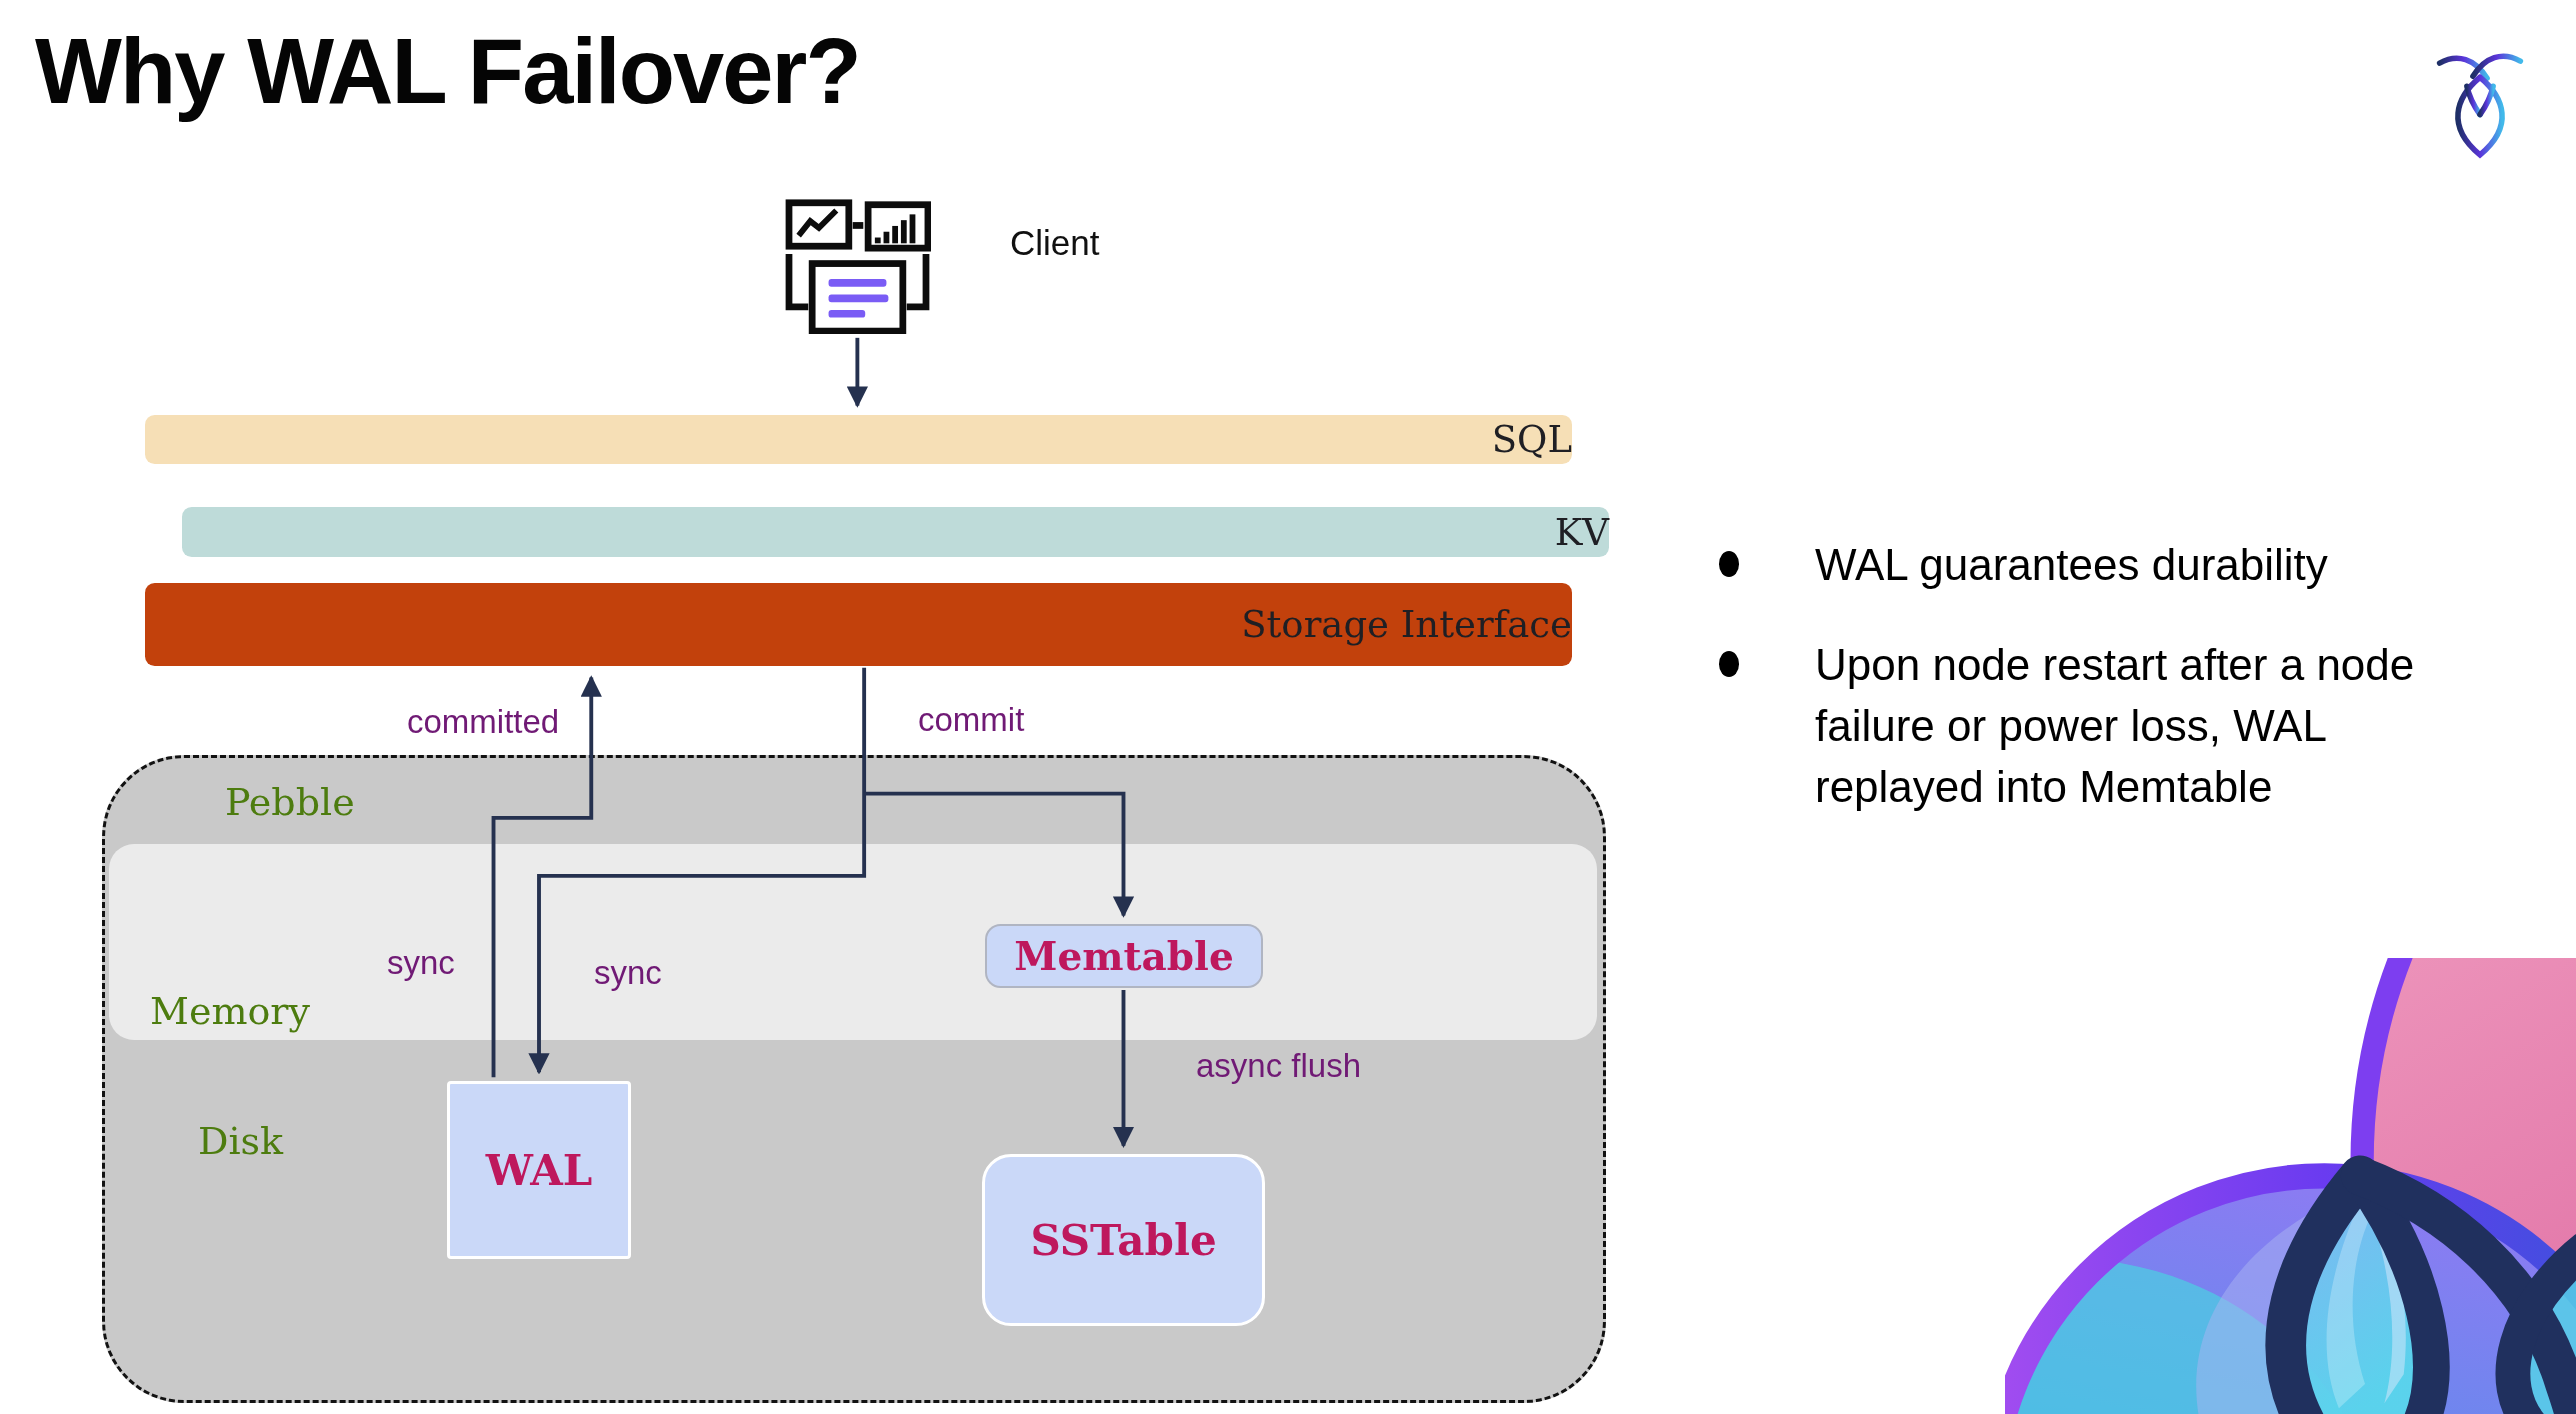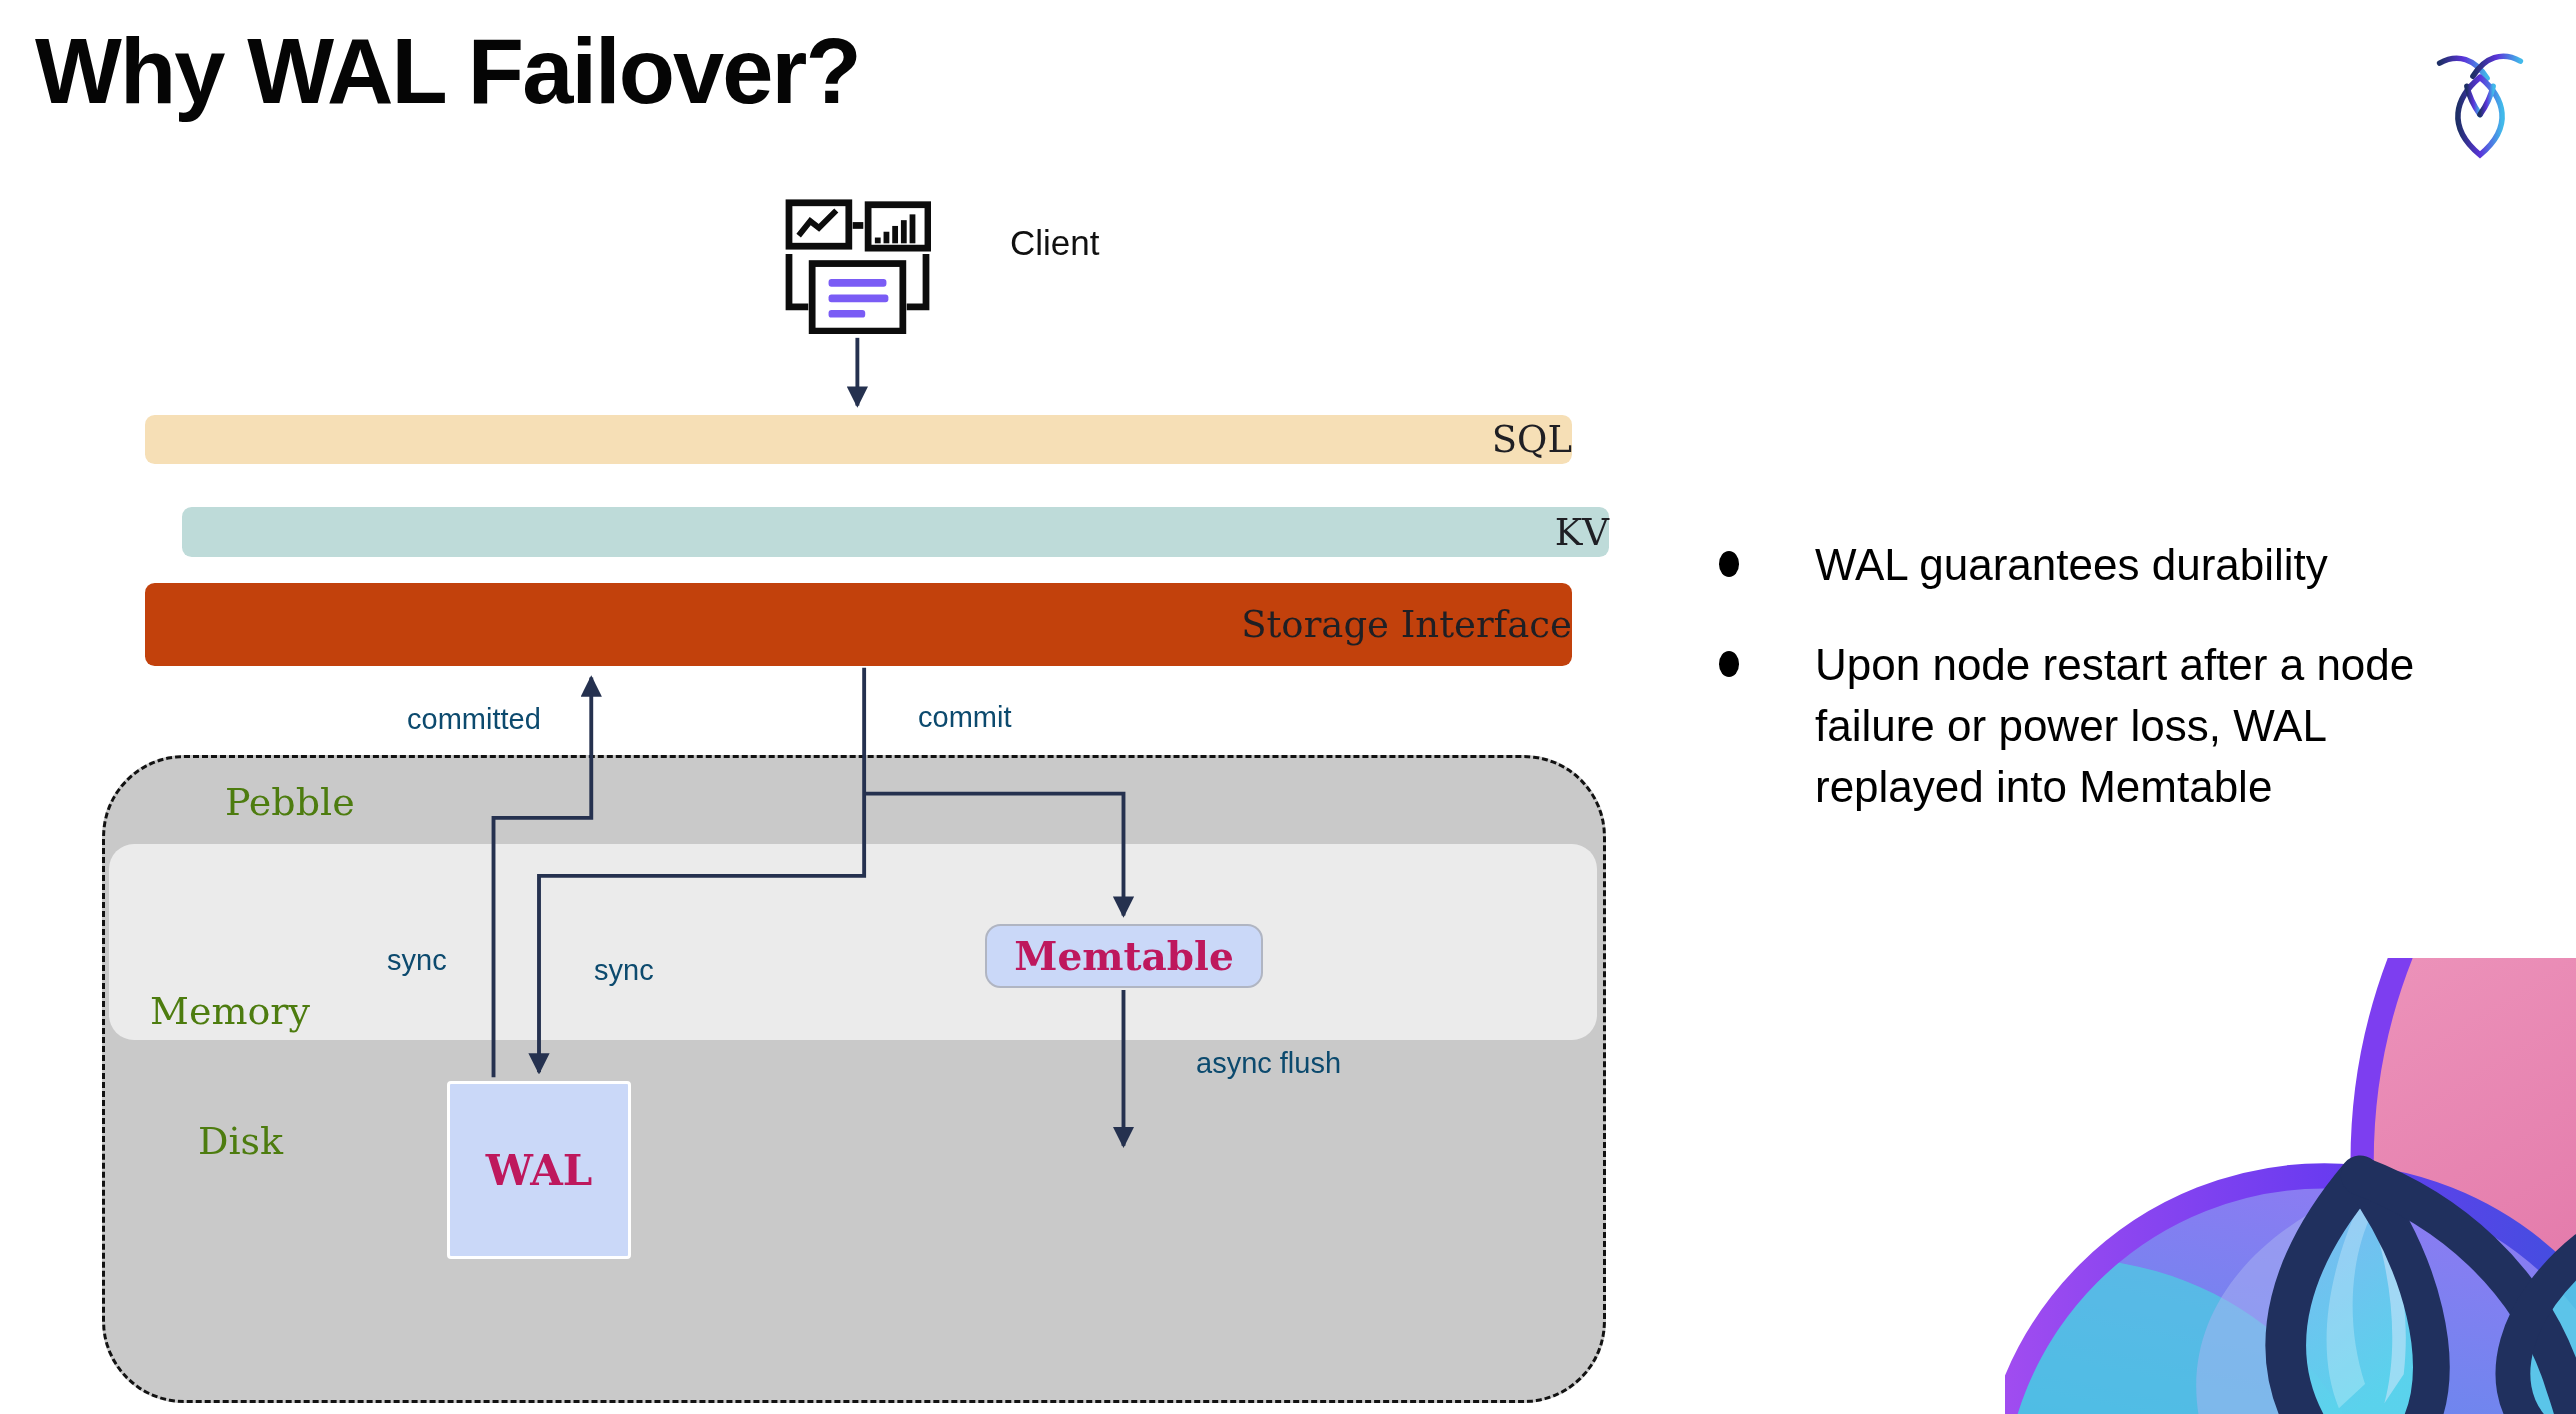"committed" .edge-label { color: #0c4a6e -> #701a75; font-size: 29px -> 33px }
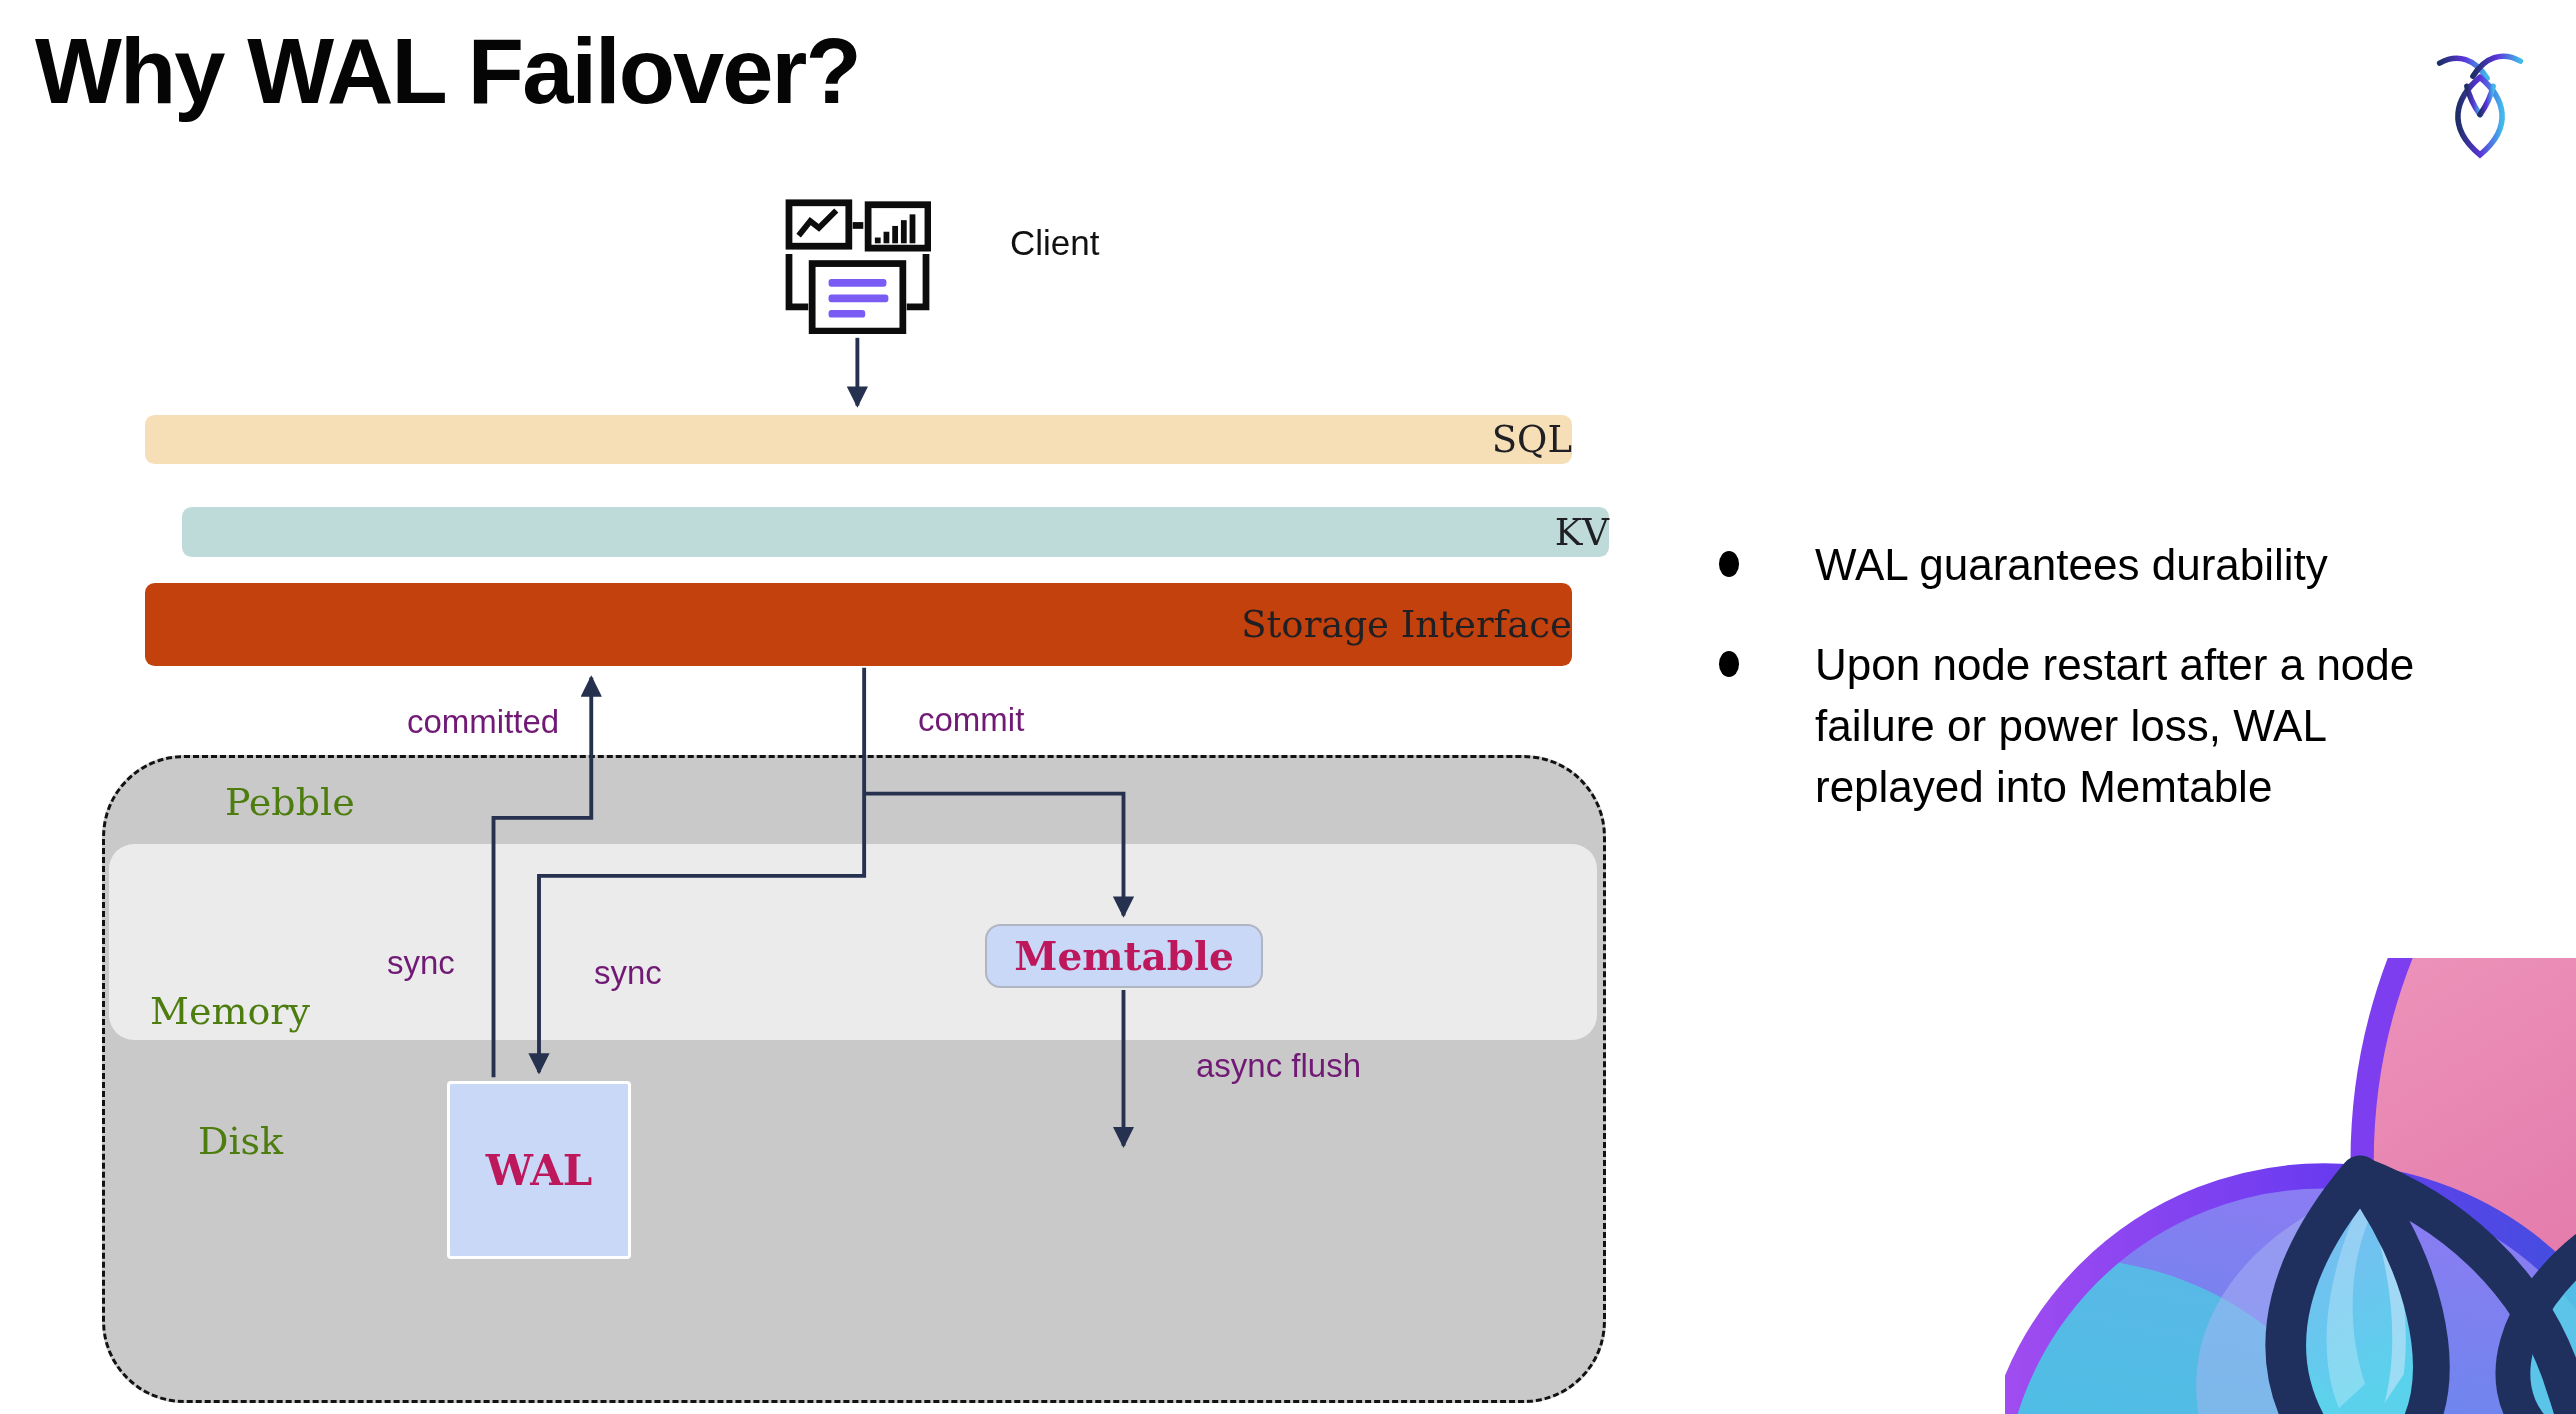"SSTable" div.abs { html: none -> <div> <span>SSTable</span> </div> }
